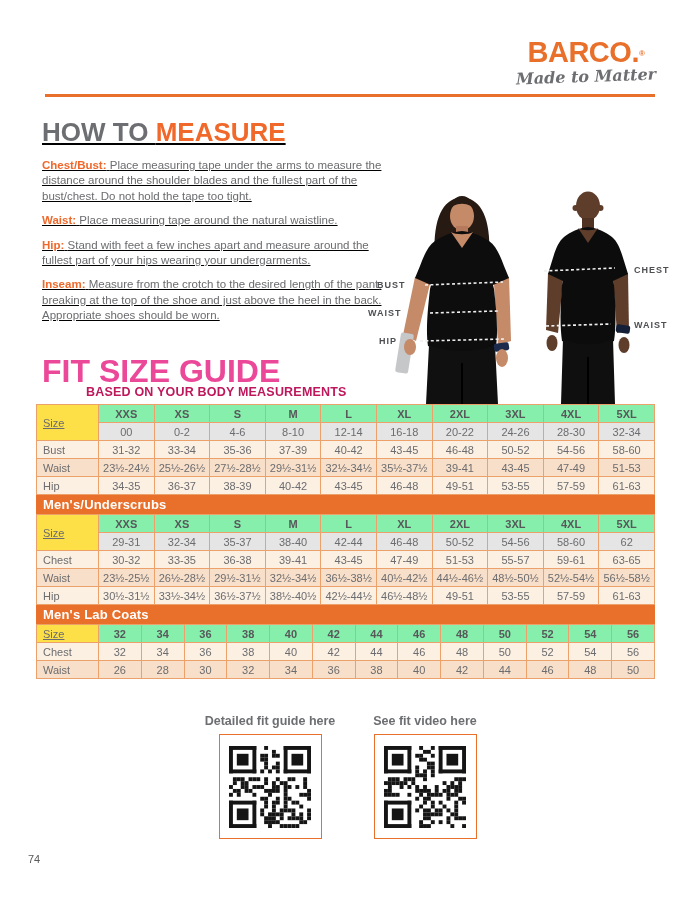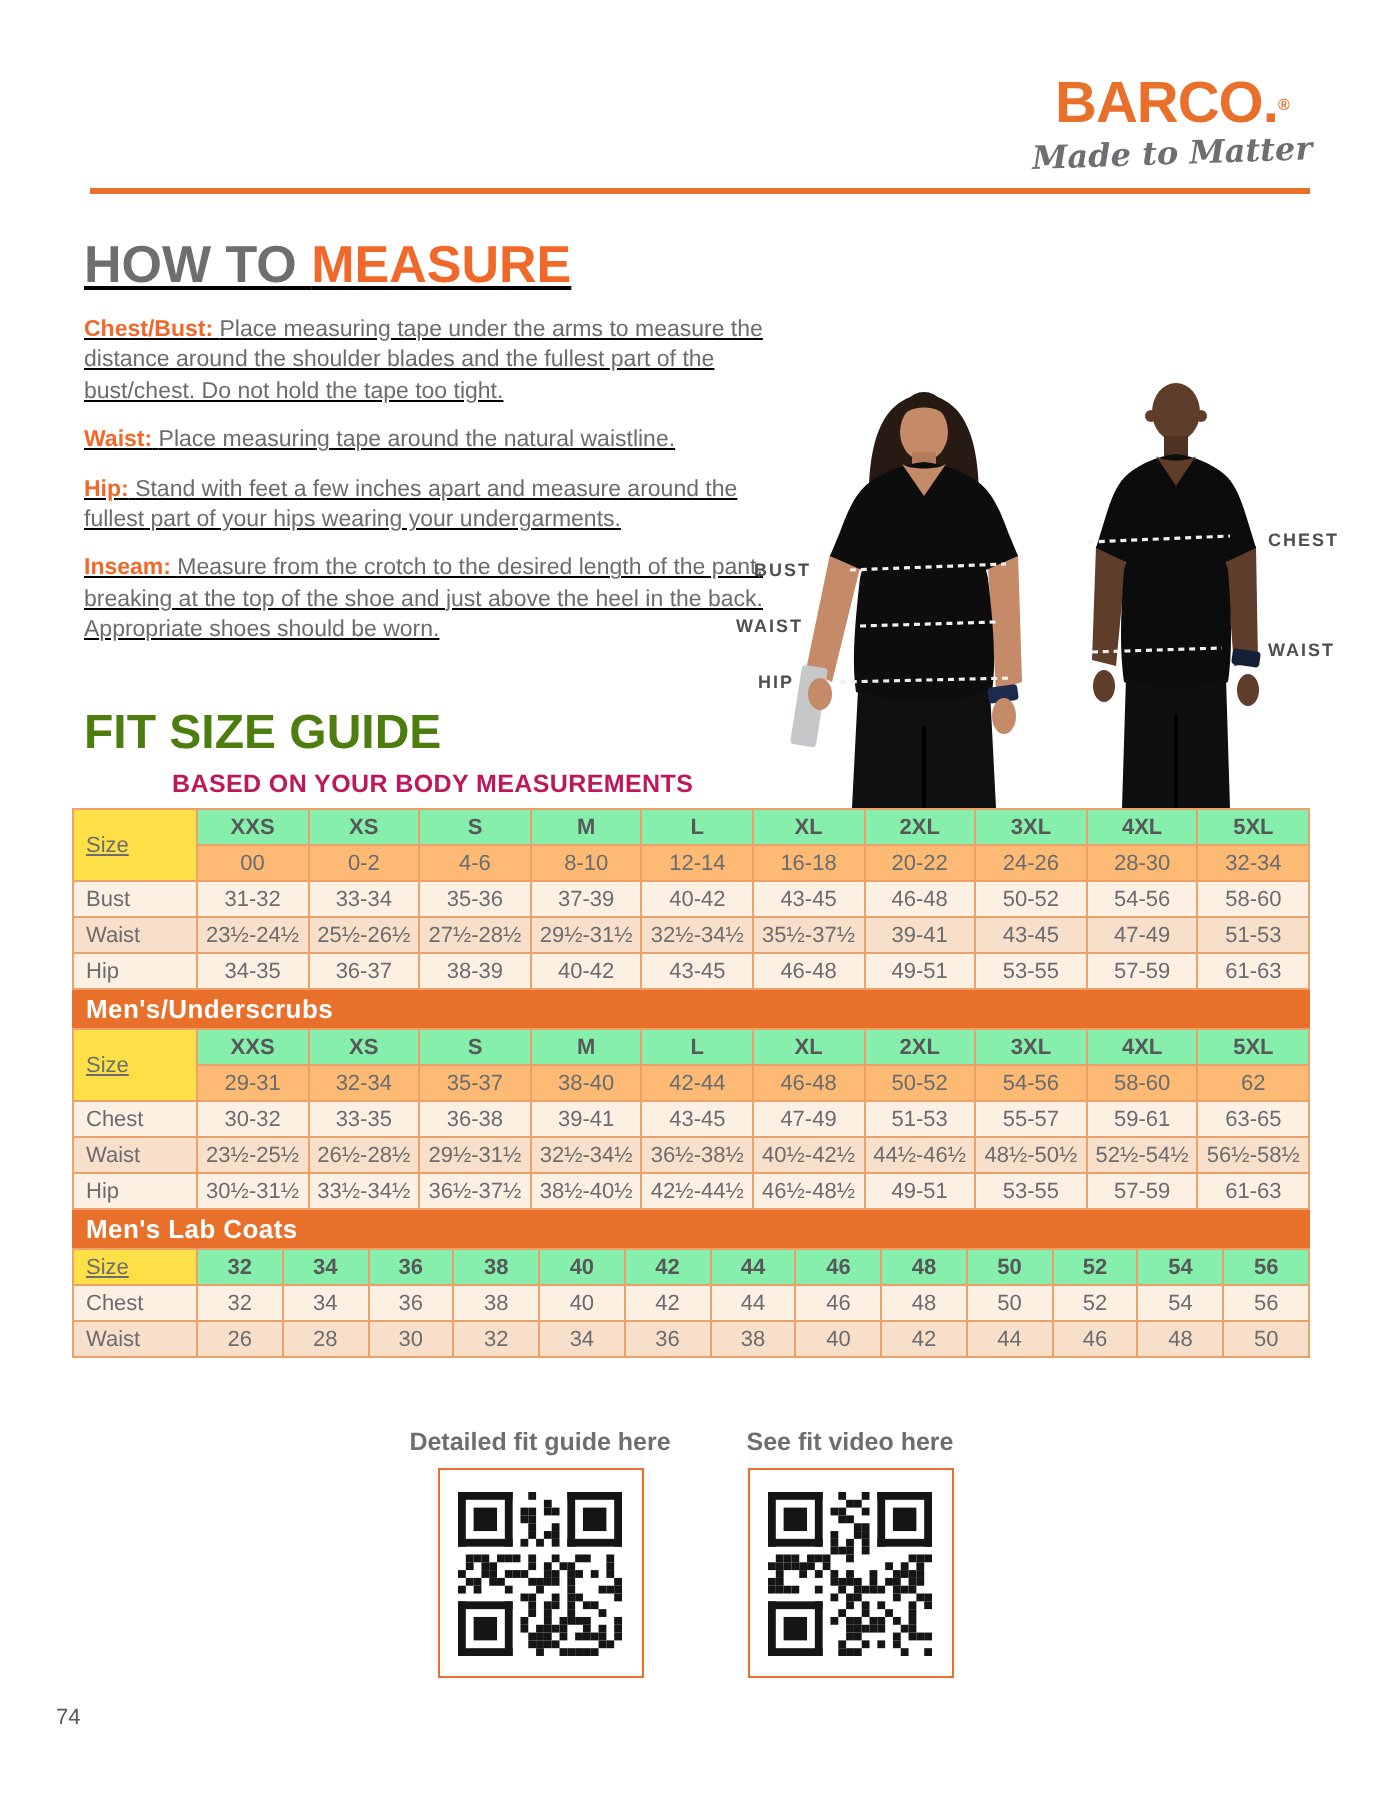"FIT SIZE GUIDE" .guide-h { color: #4d7c0f -> #ec4899; font-size: 24px -> 32px }
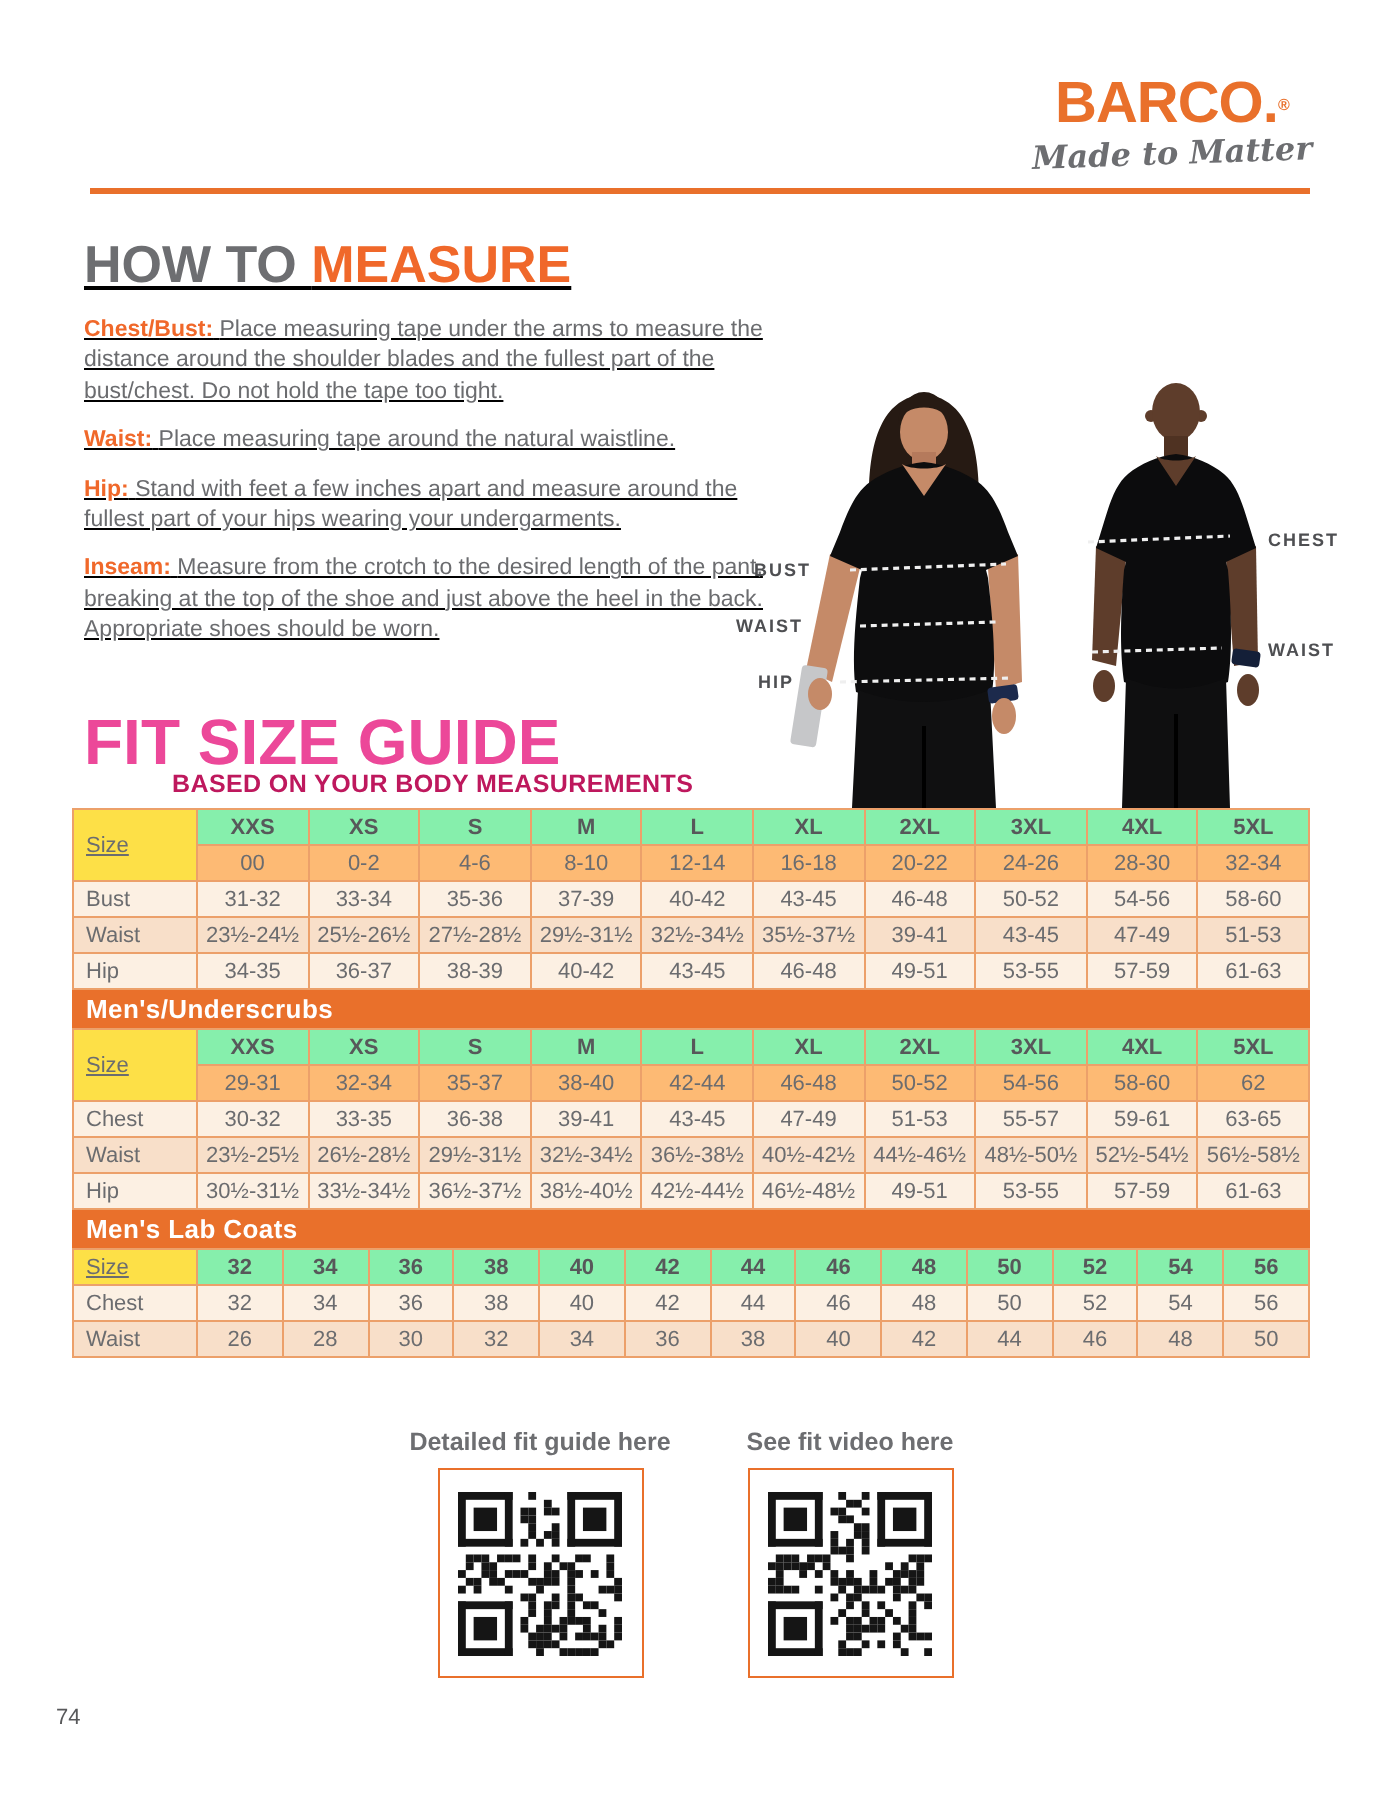"00" .size-table td.row-b { background: #fdba74 -> #e5e5e5 }
